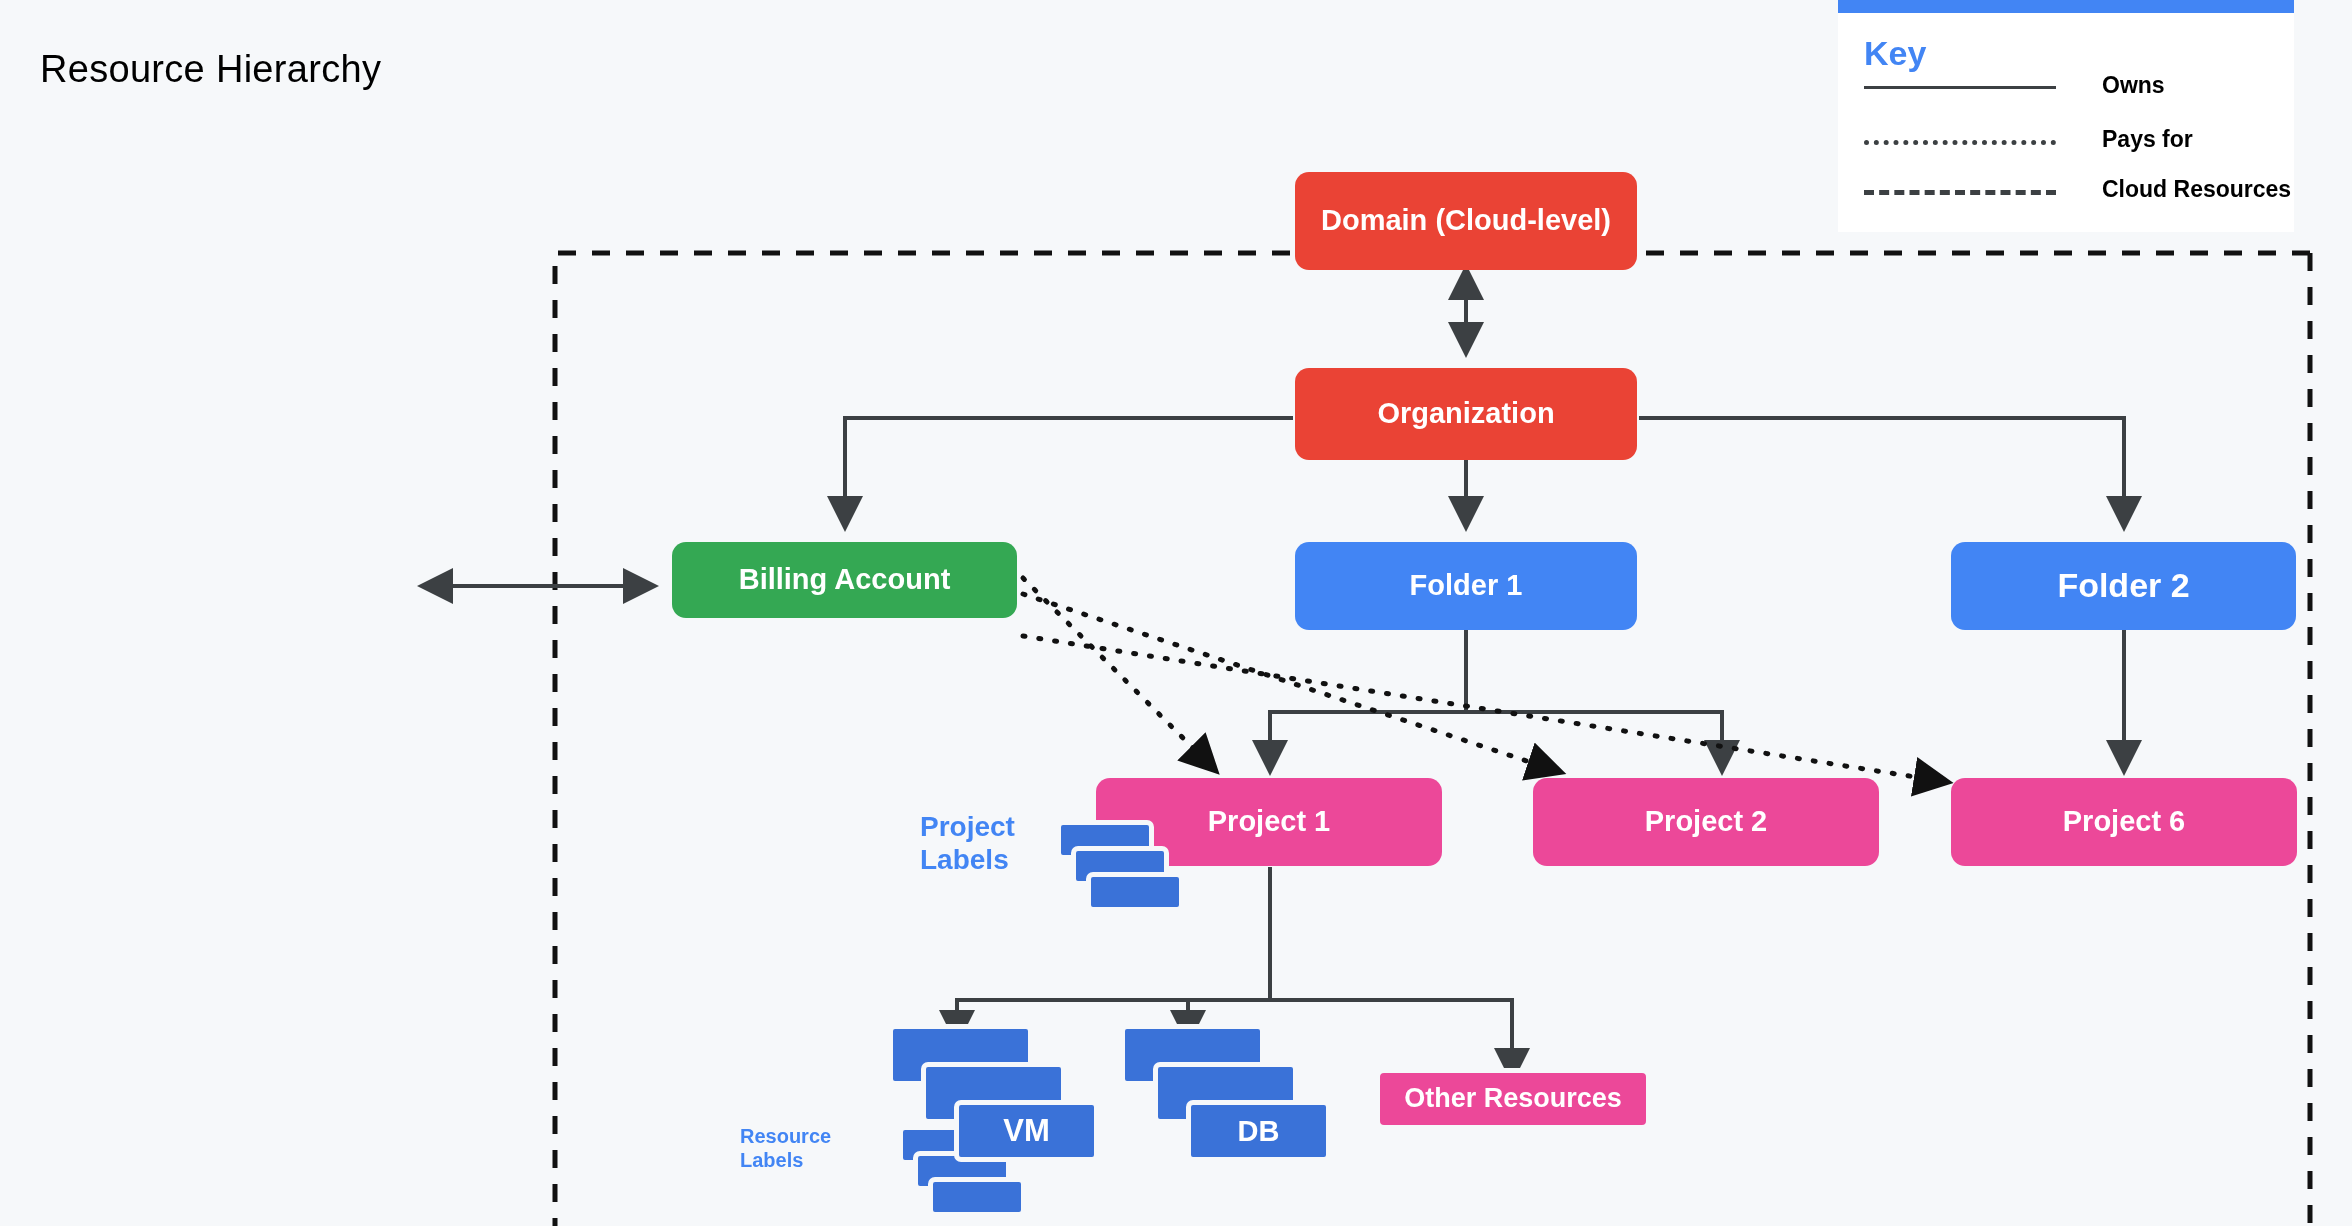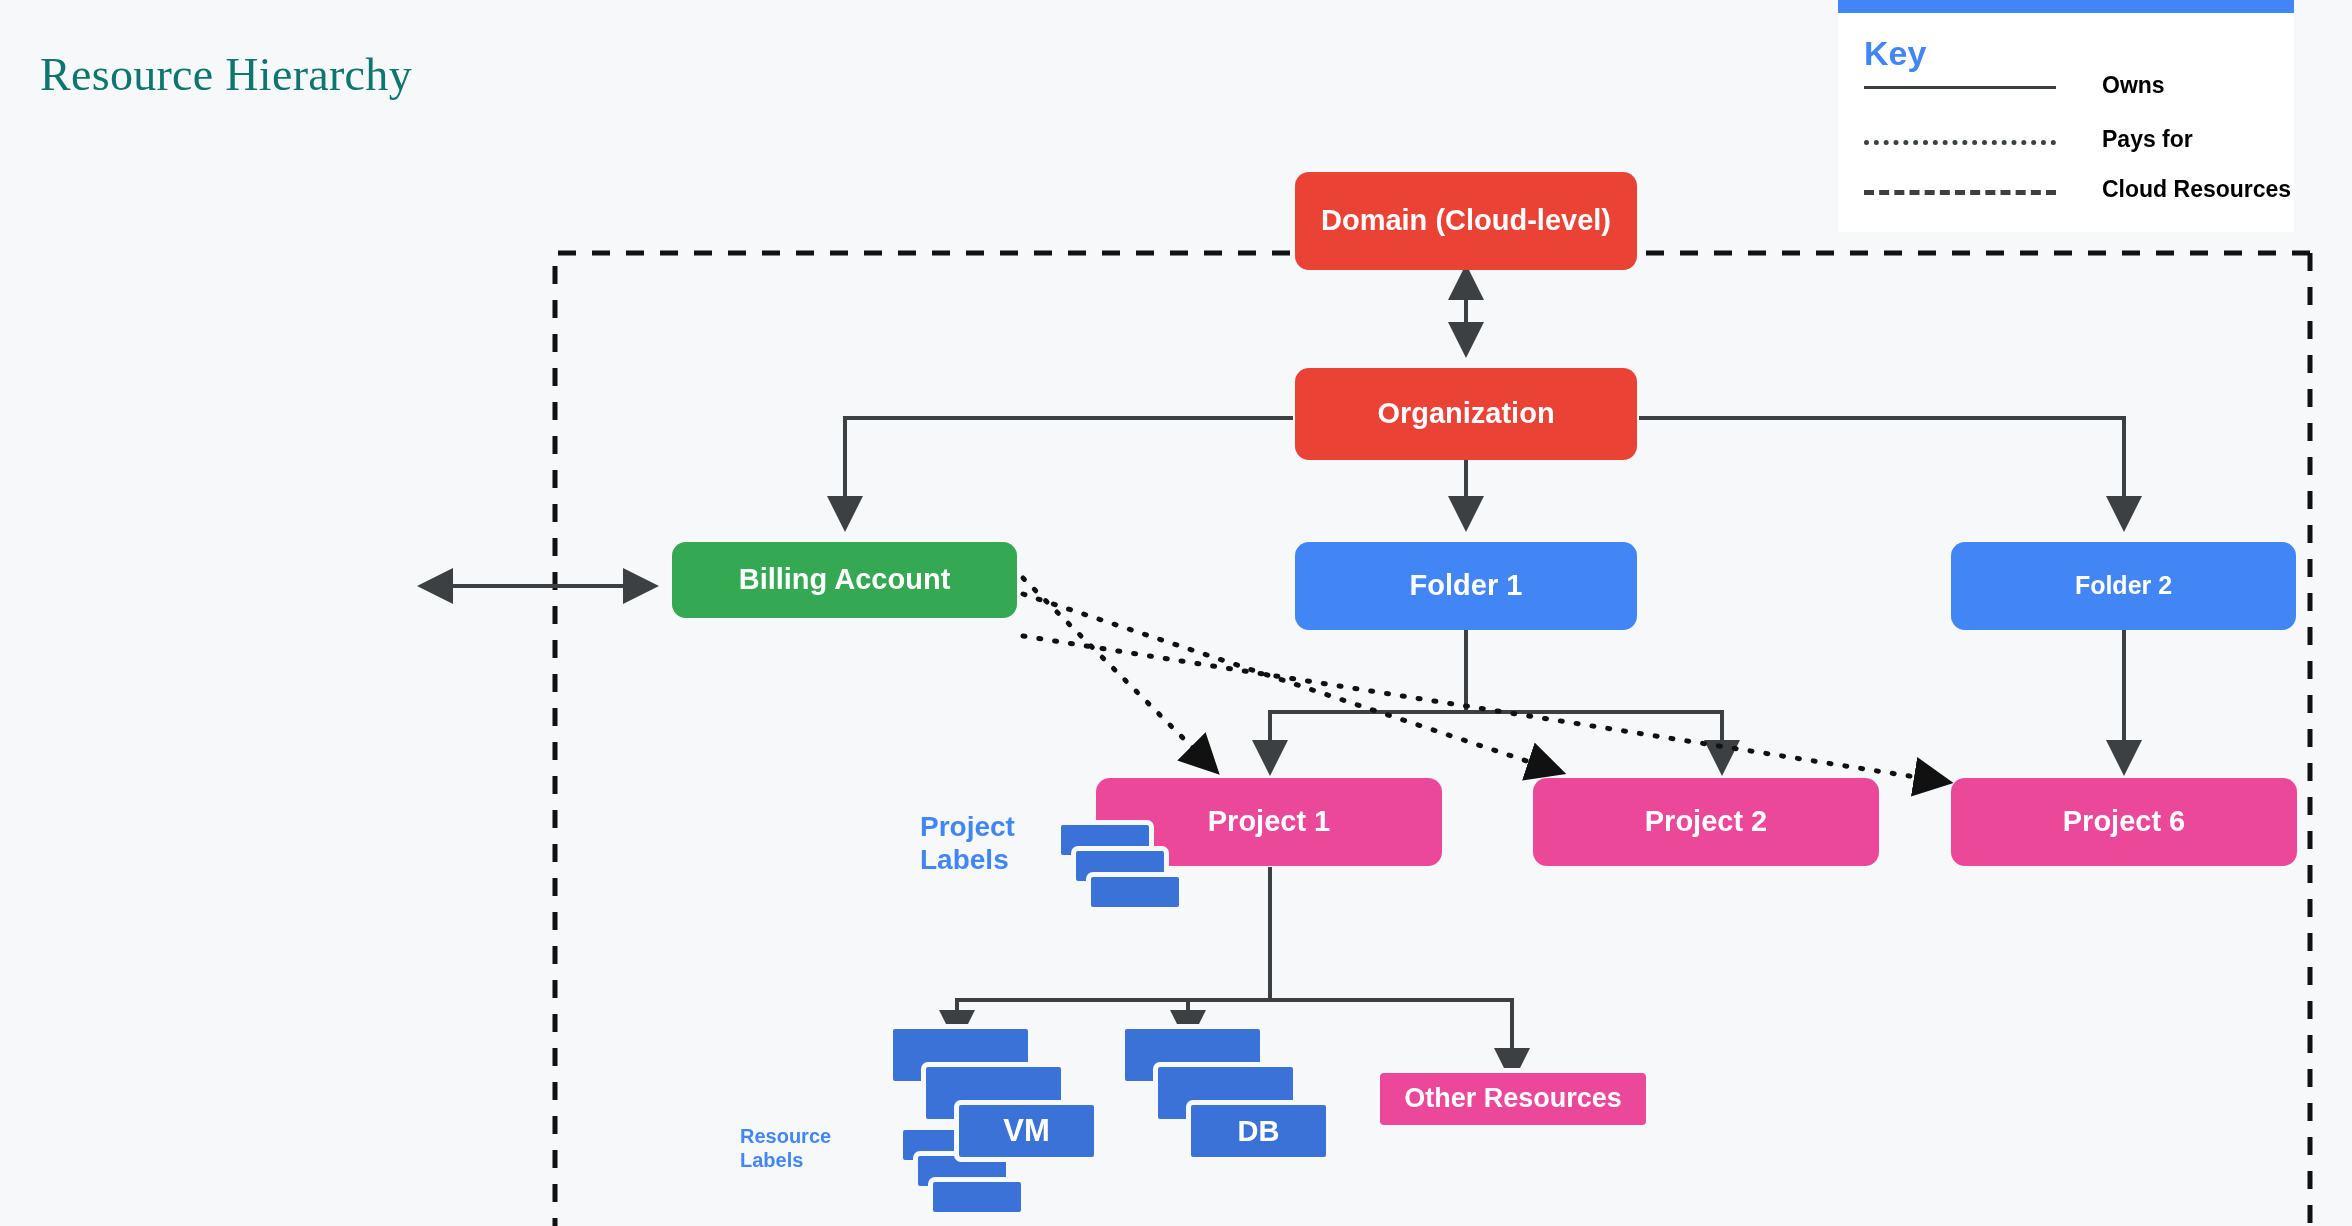"Resource Hierarchy" #title { color: #0f766e -> #000000; font-family: Liberation Serif, serif -> none; font-size: 46px -> 38px }
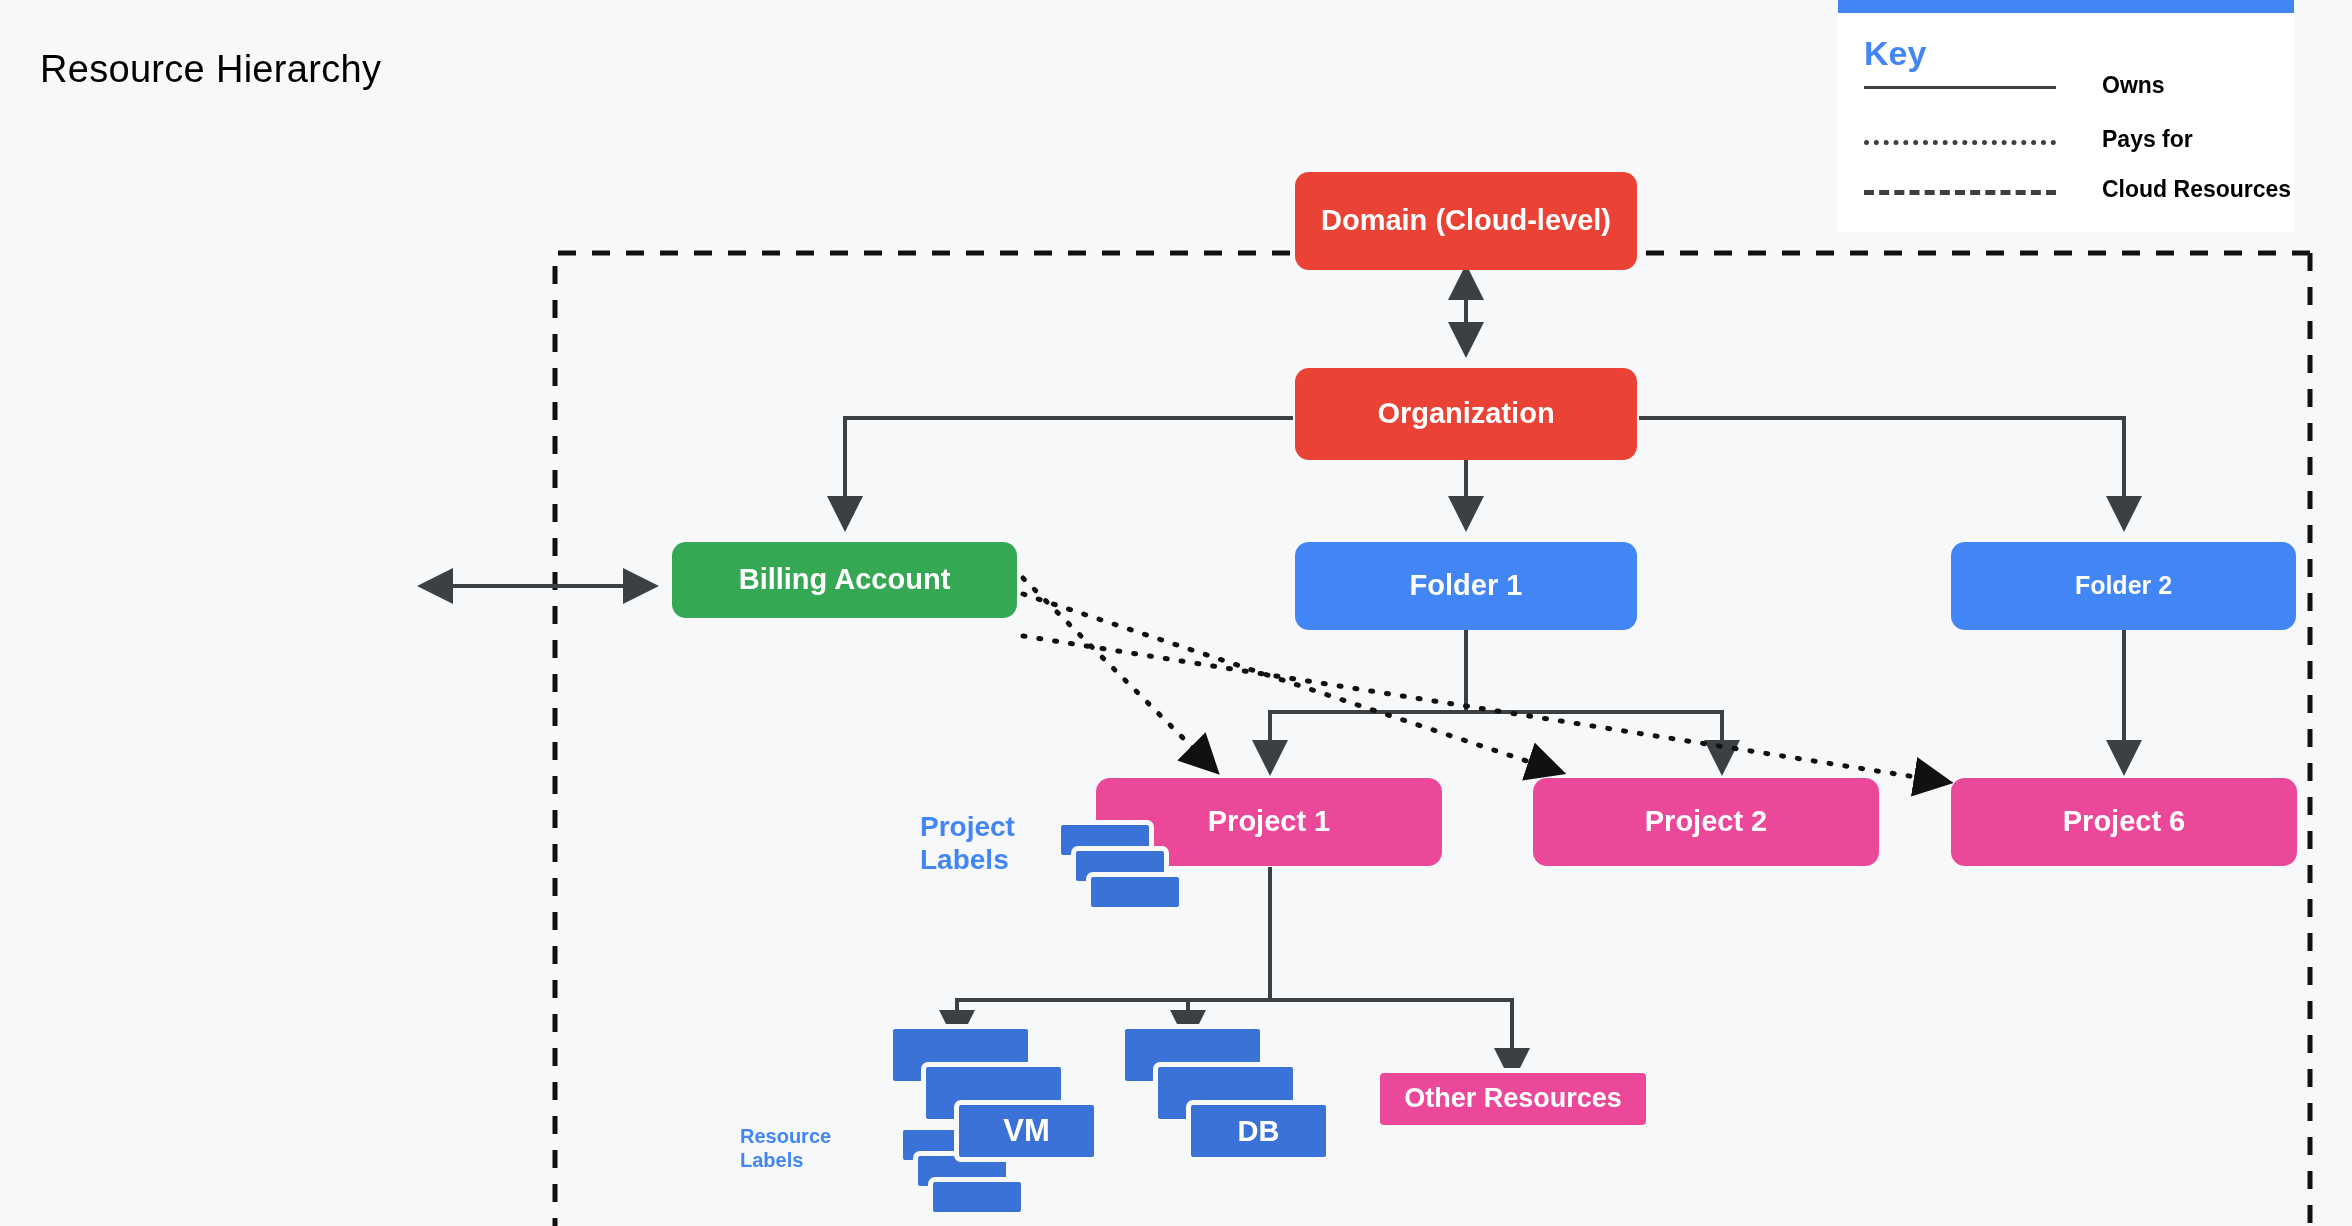"Folder 2" div.node { font-size: 25px -> 34px }
